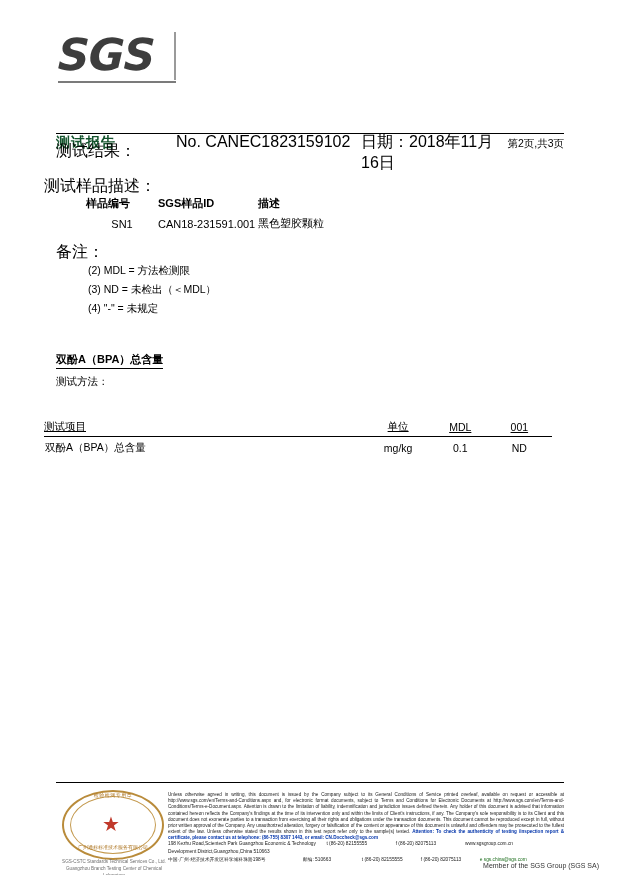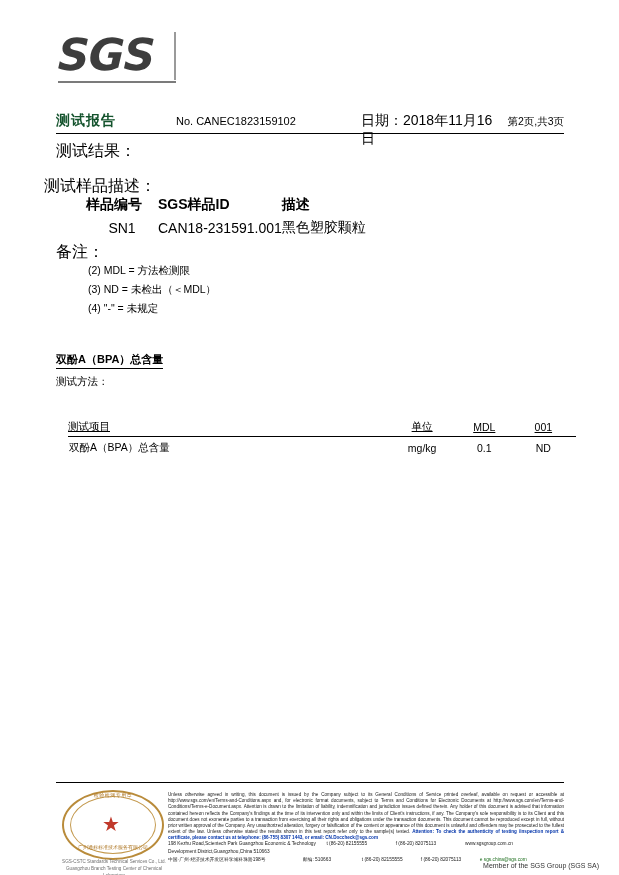"No. CANEC1823159102" .report-no { font-size: 11px -> 16px }
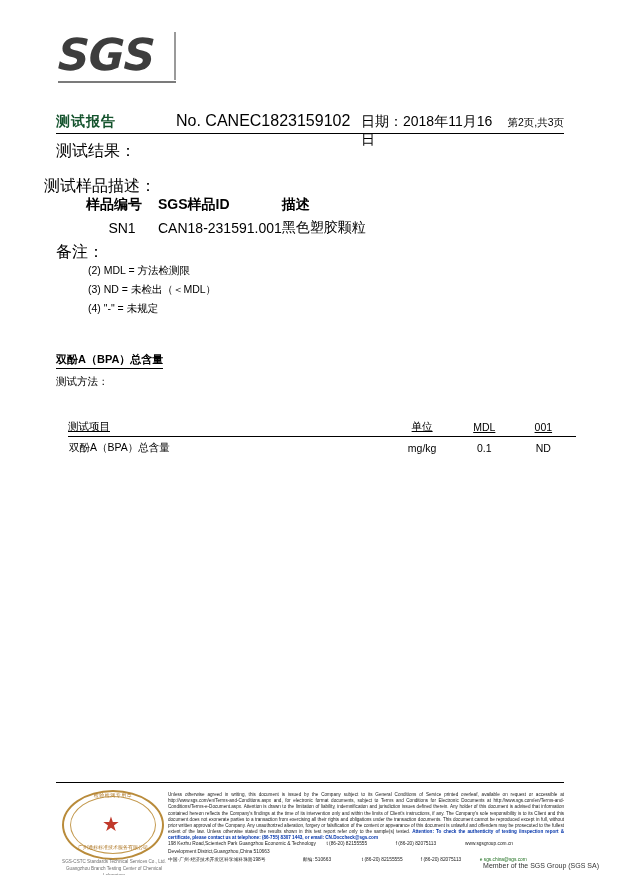"日期：2018年11月16日" .report-date { font-size: 14px -> 16px; margin-top: none -> 20px }
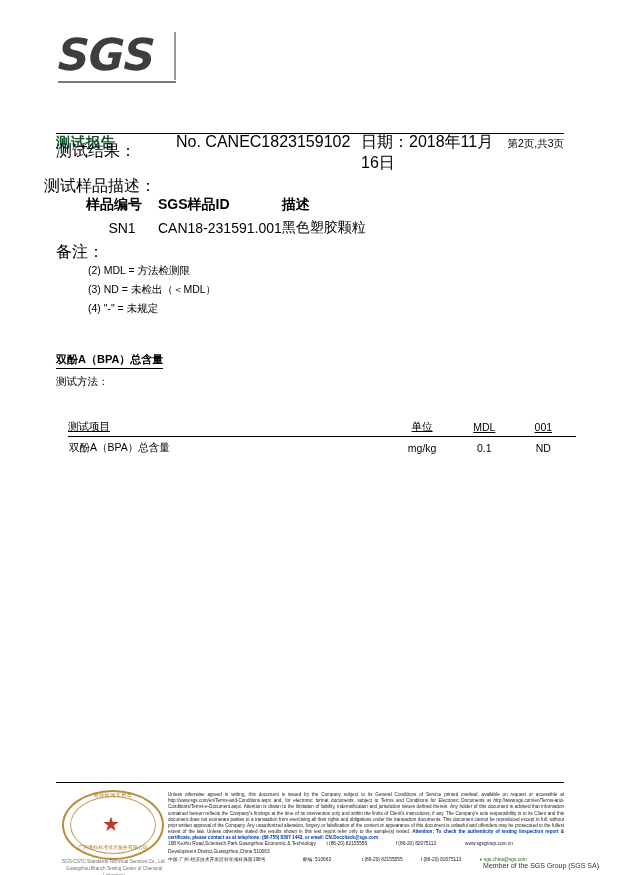"样品编号" .sample-table { font-size: 14px -> 11px }
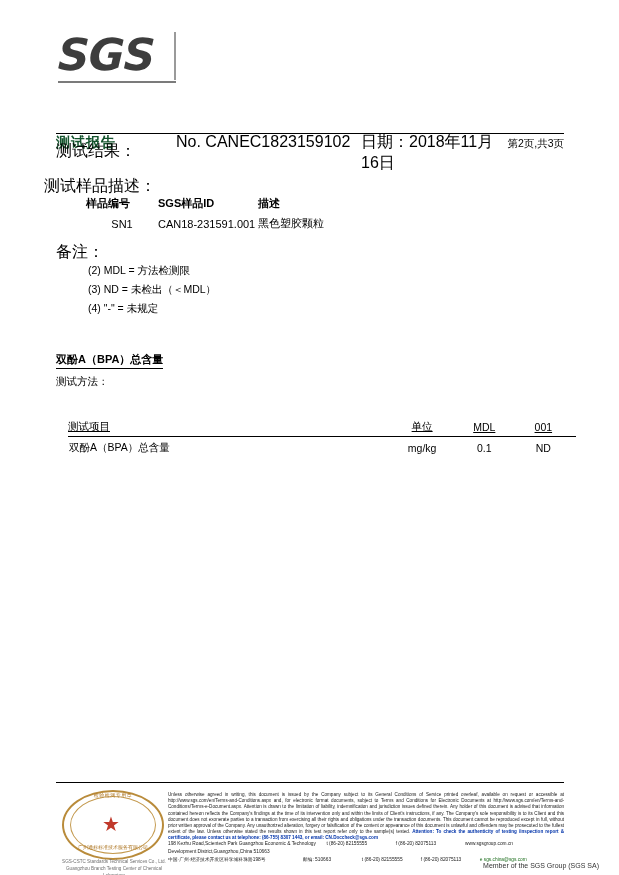"测试项目" .result-table { left: 68px -> 44px }
